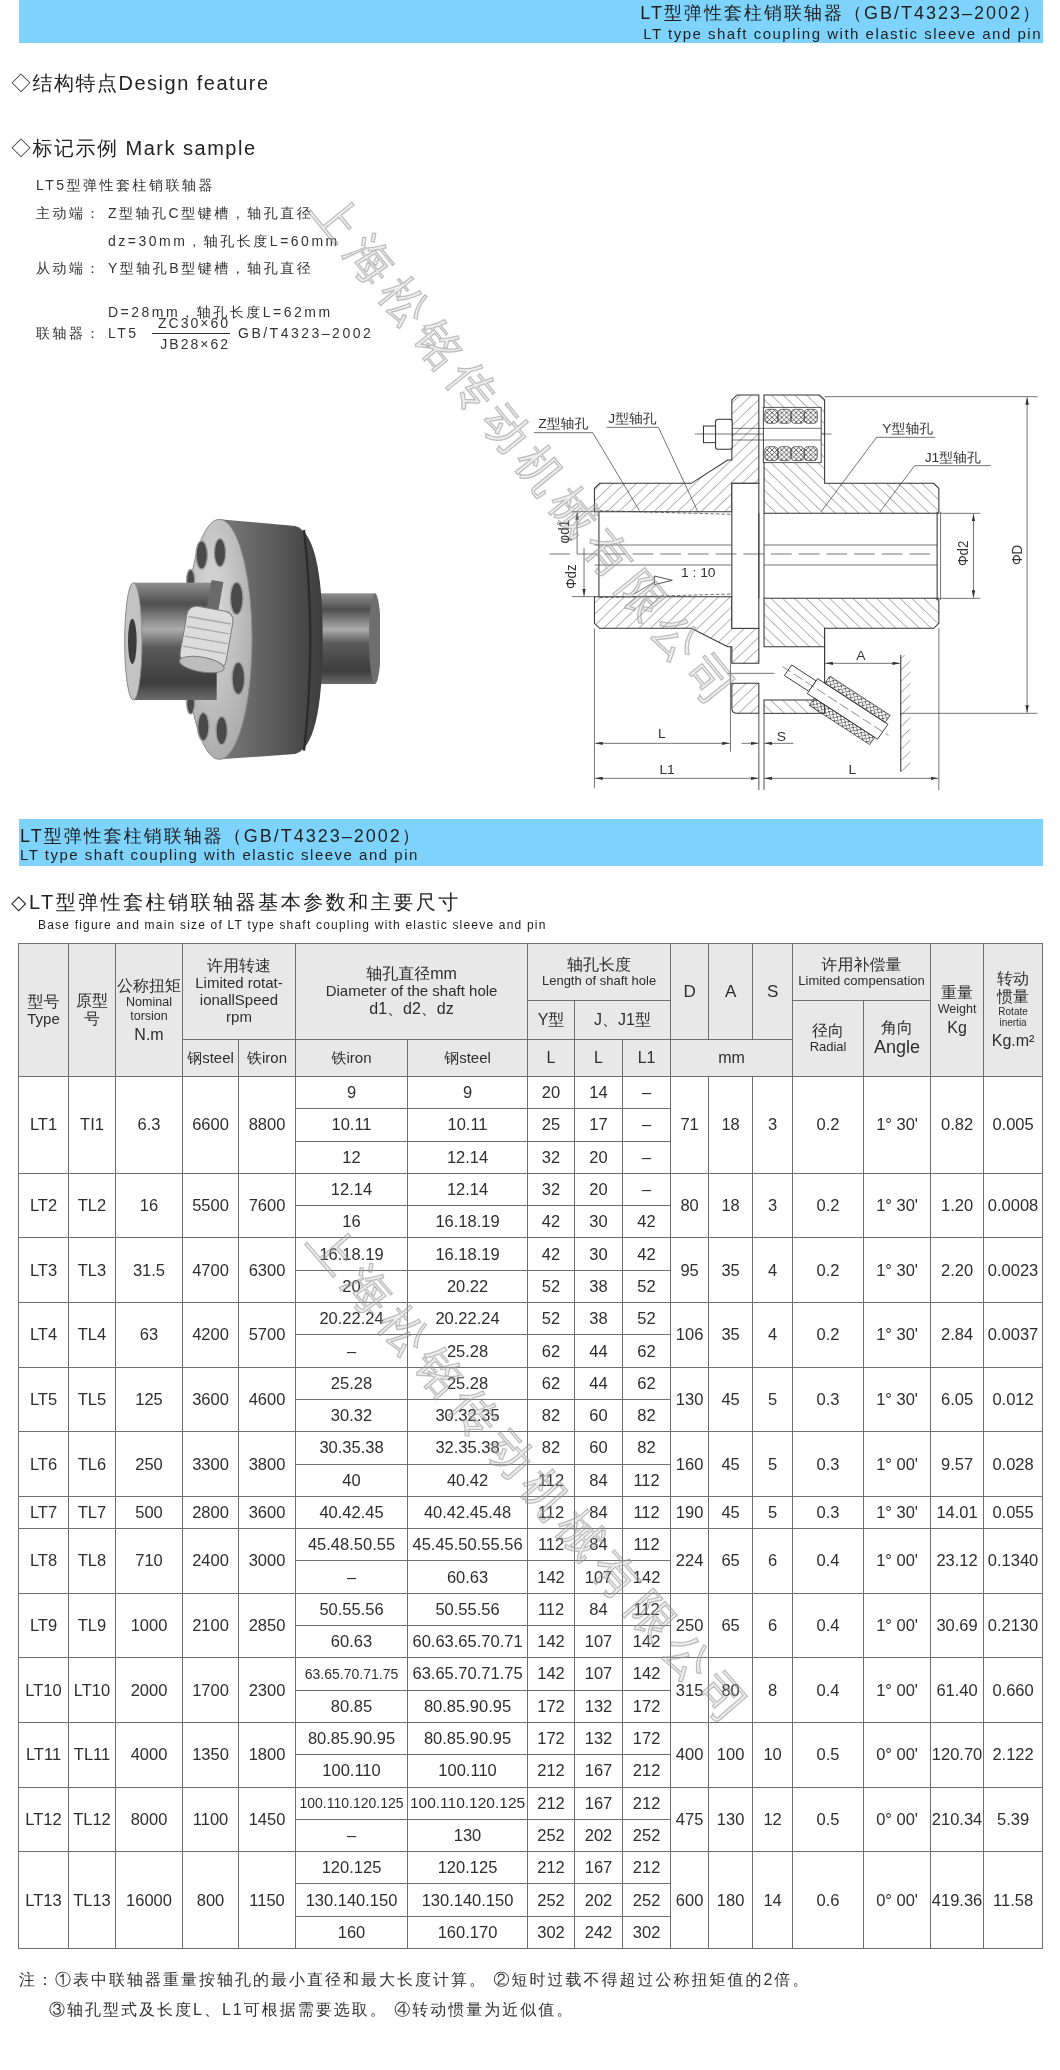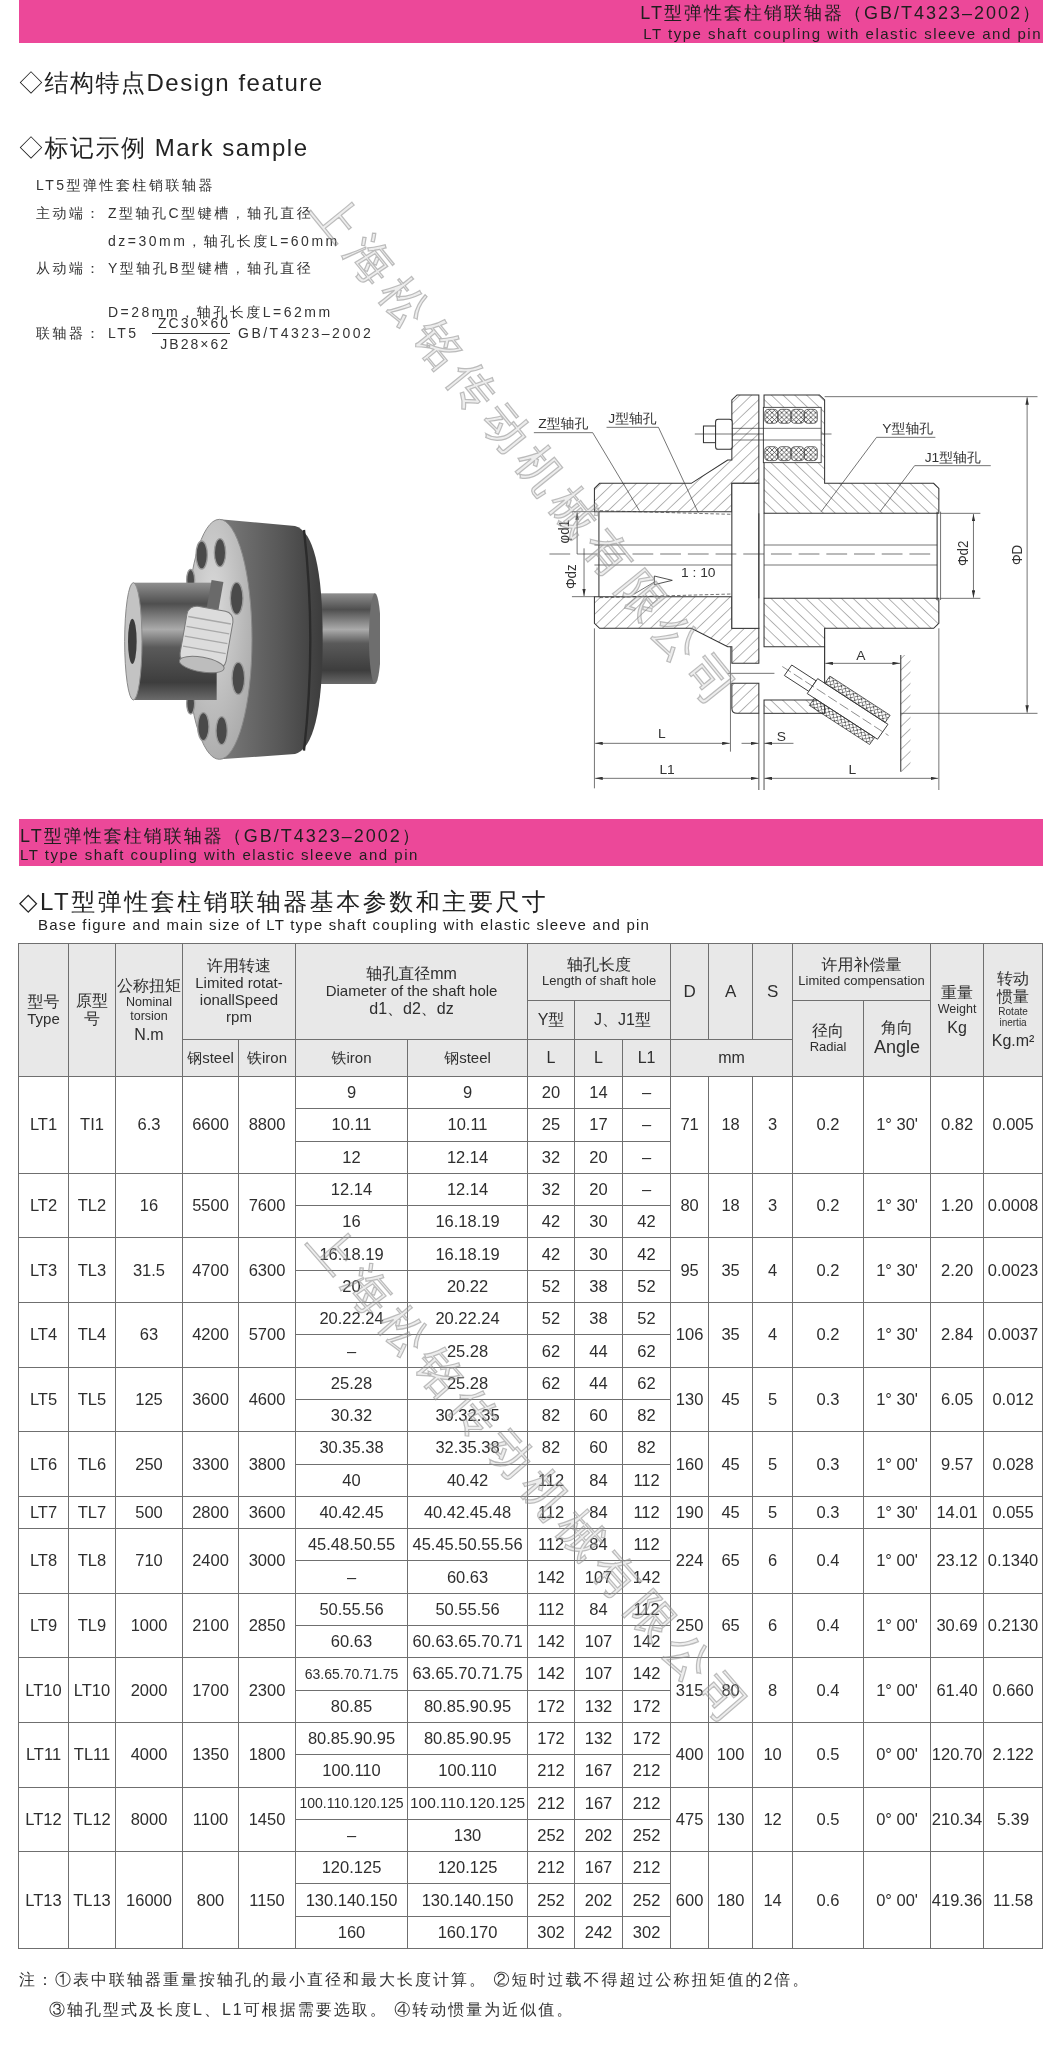"LT型弹性套柱销联轴器（GB/T4323–2002）" .band { background: #ec4899 -> #7dd3fc }
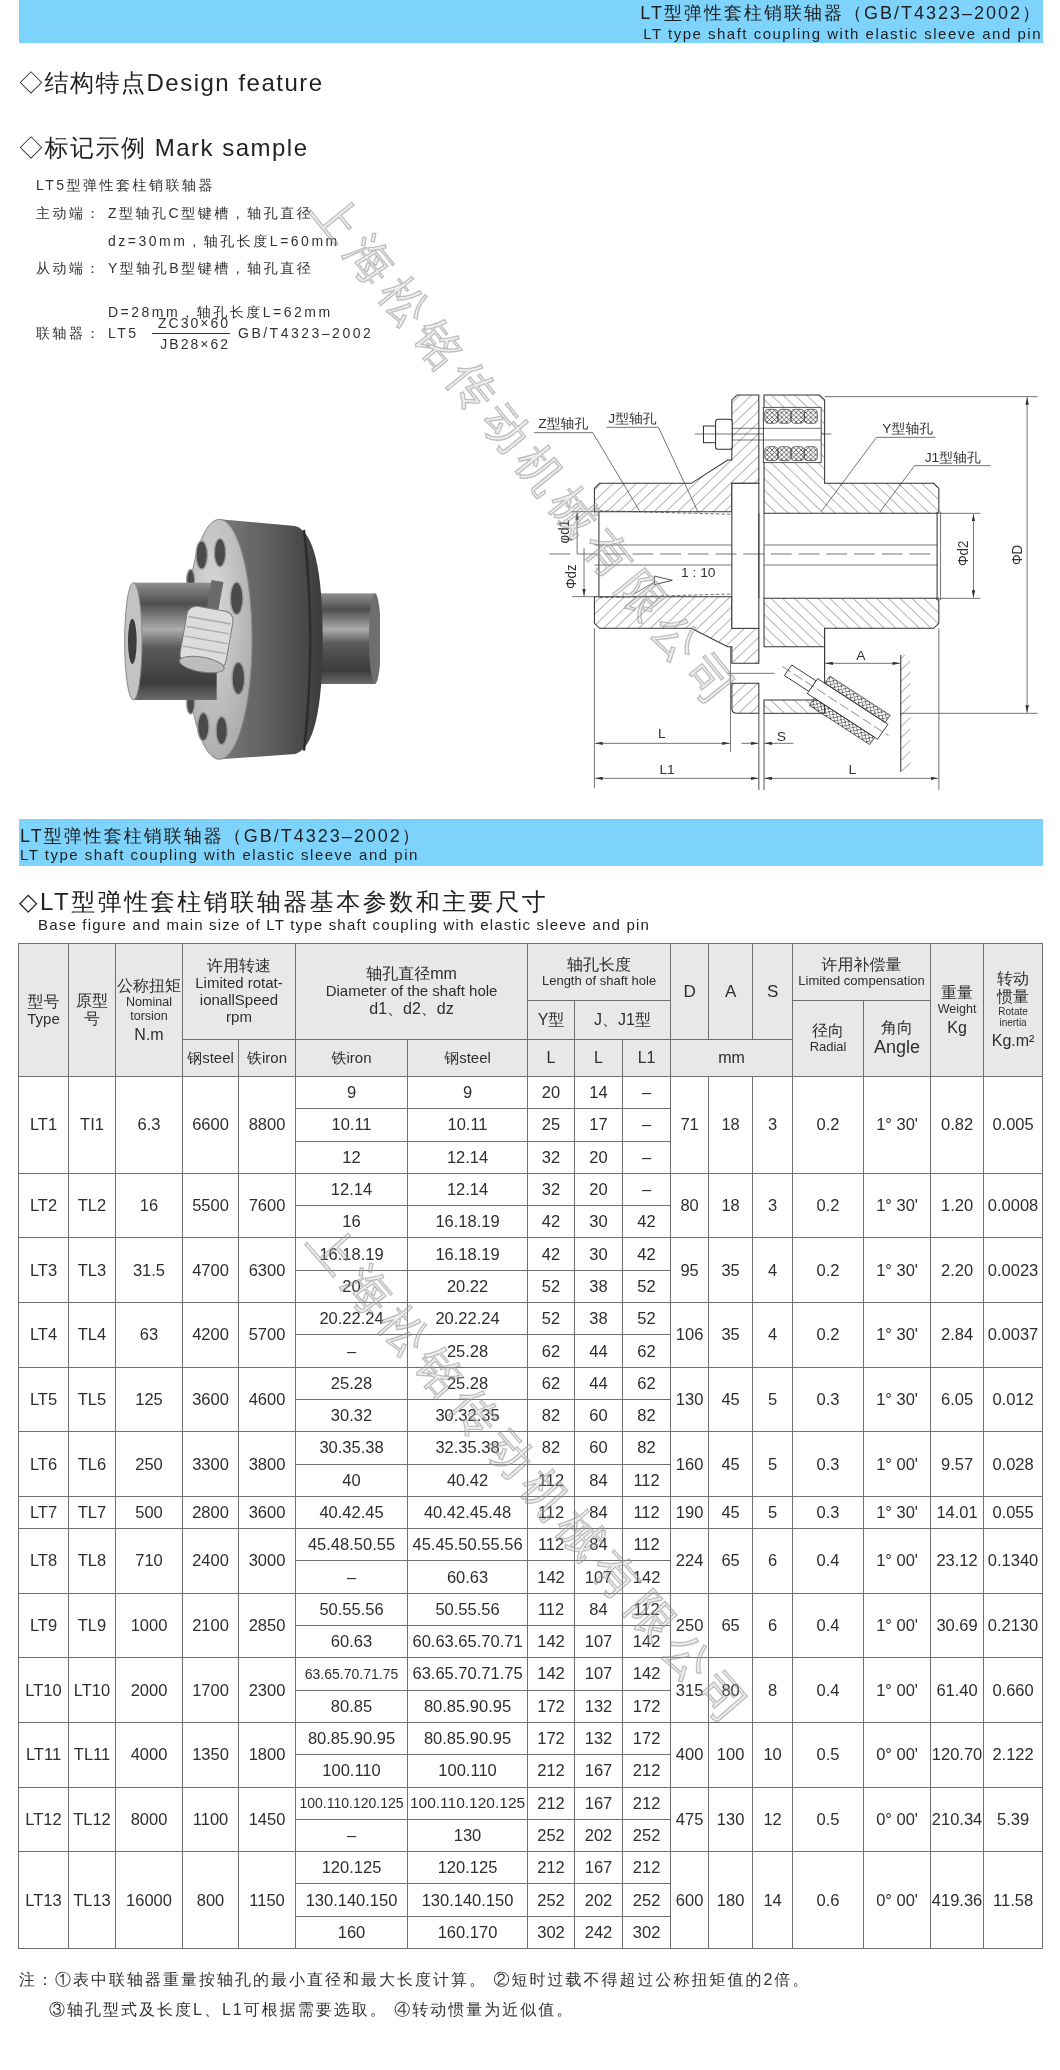"◇结构特点Design feature" .sec { font-size: 24px -> 20px; left: 19px -> 11px }
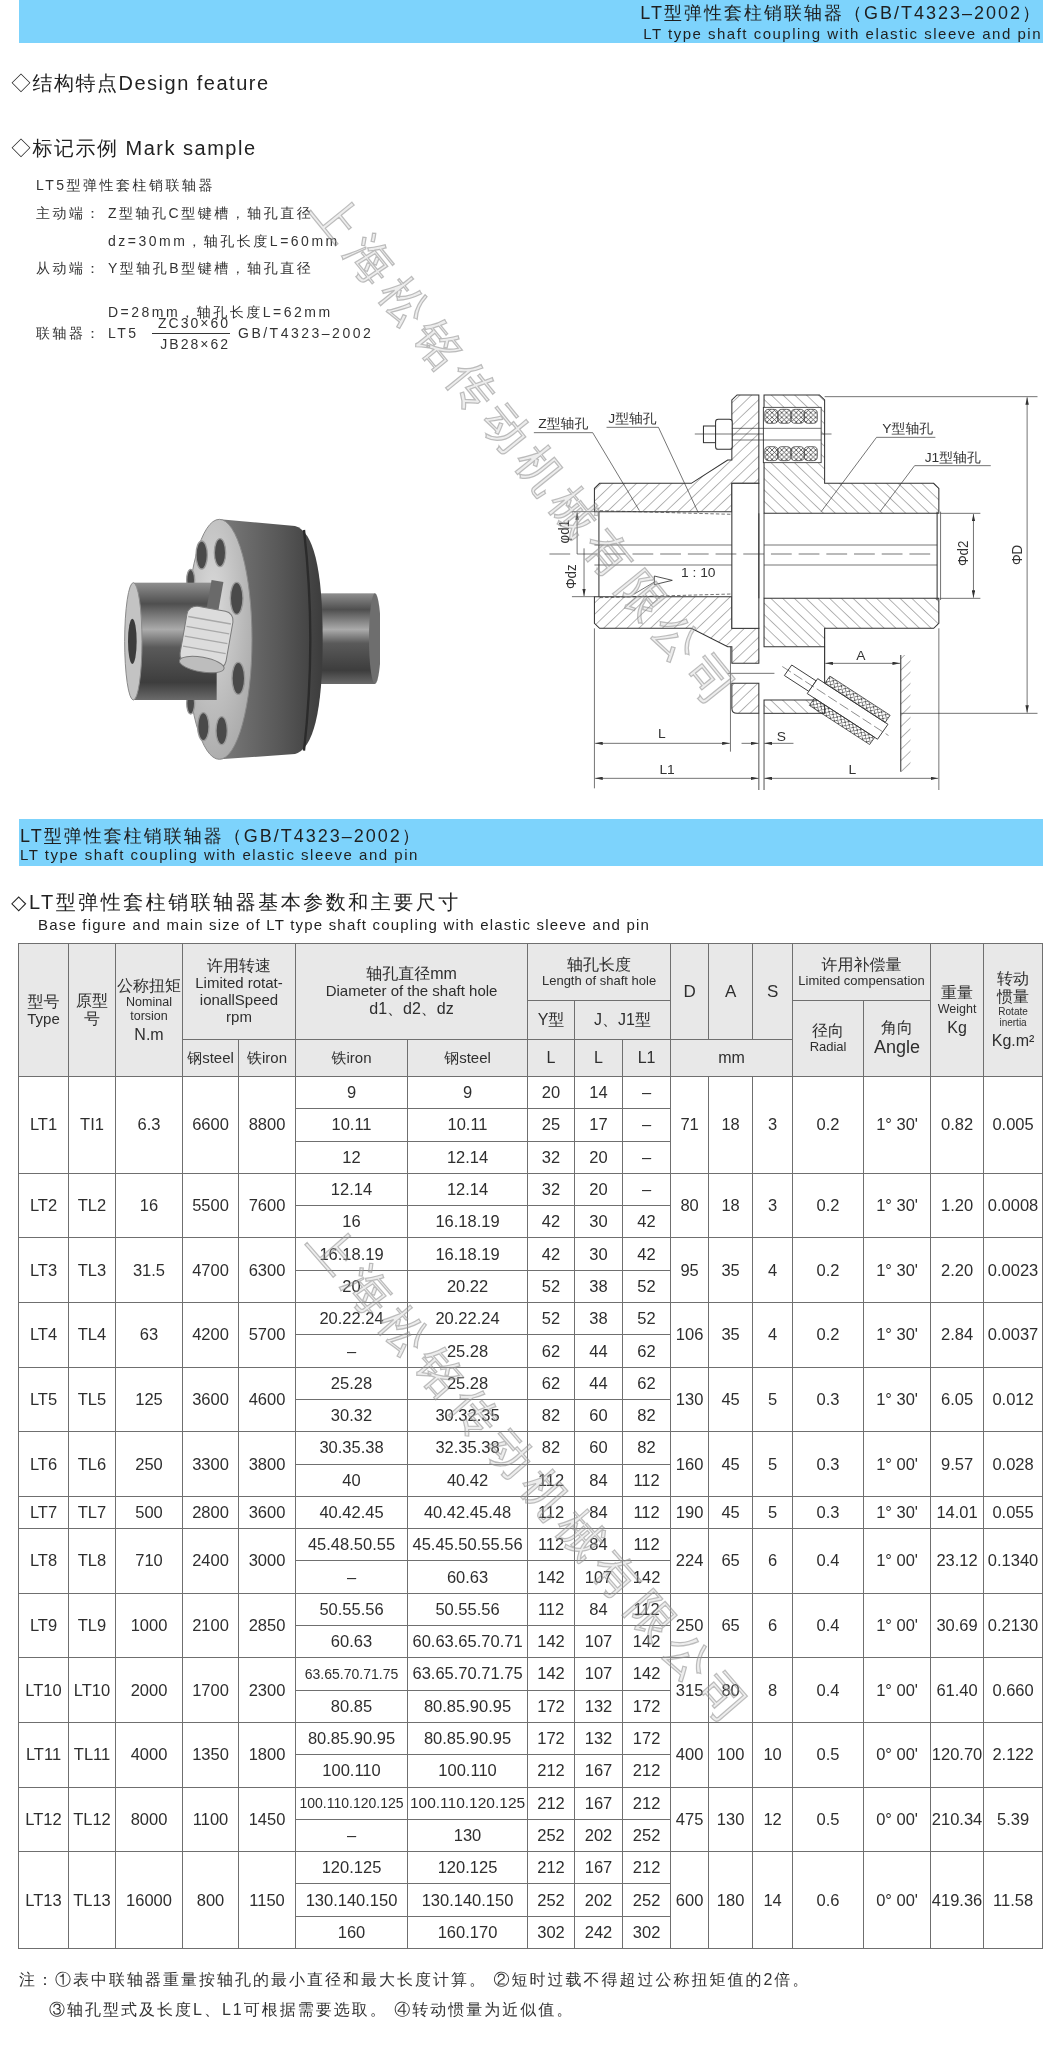"Base figure and main size" div.sec { font-size: 15px -> 12px }
